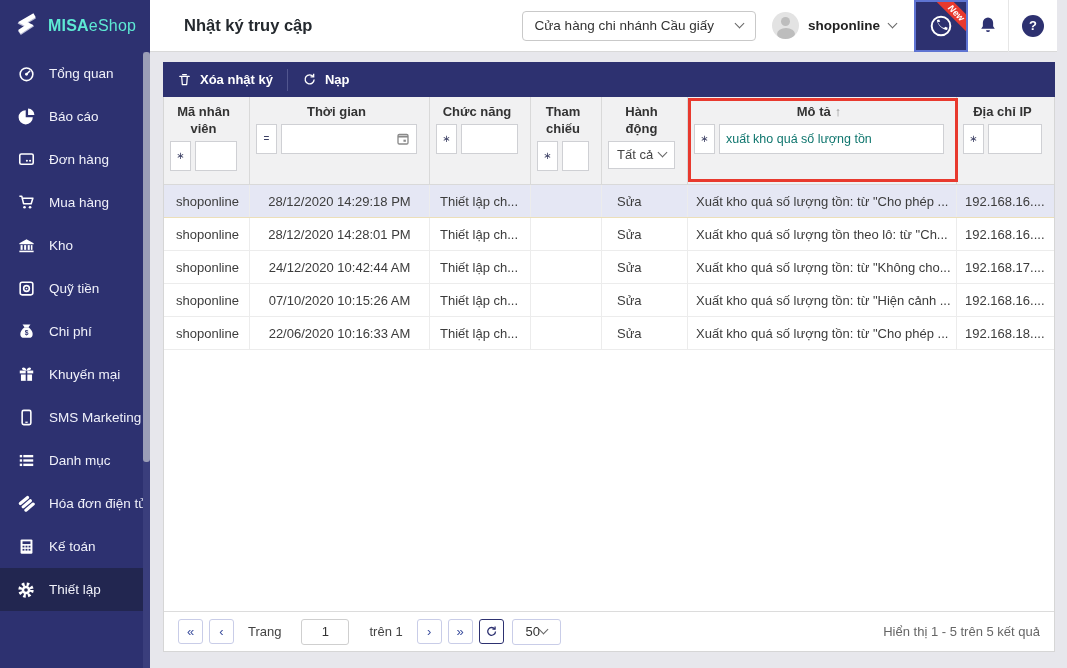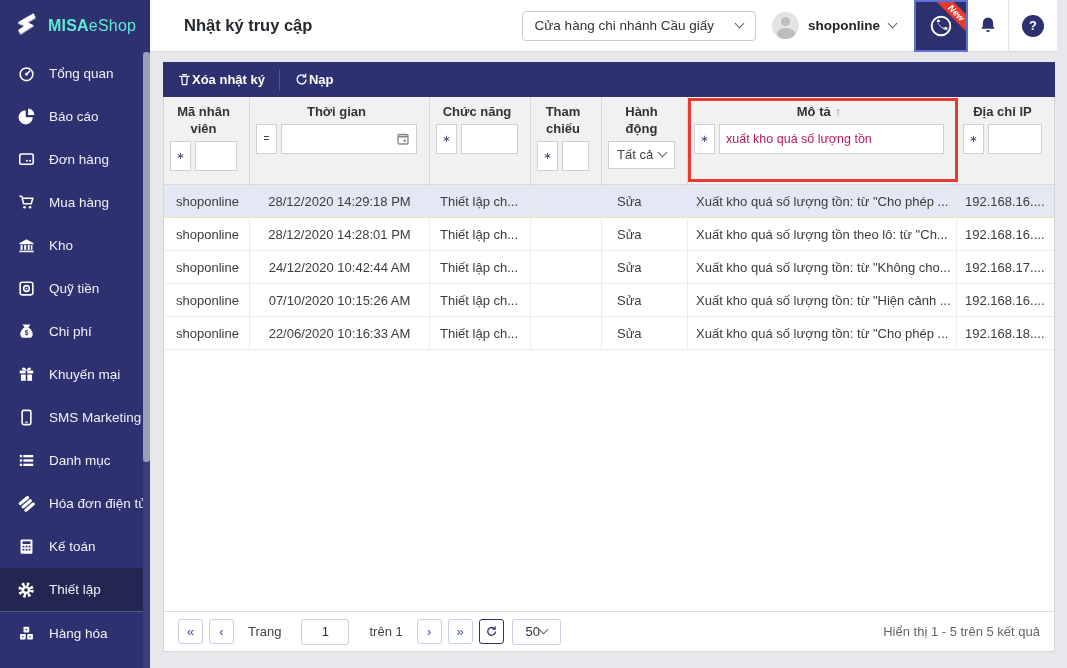"Xóa nhật ký" .tbtn { gap: none -> 8px }
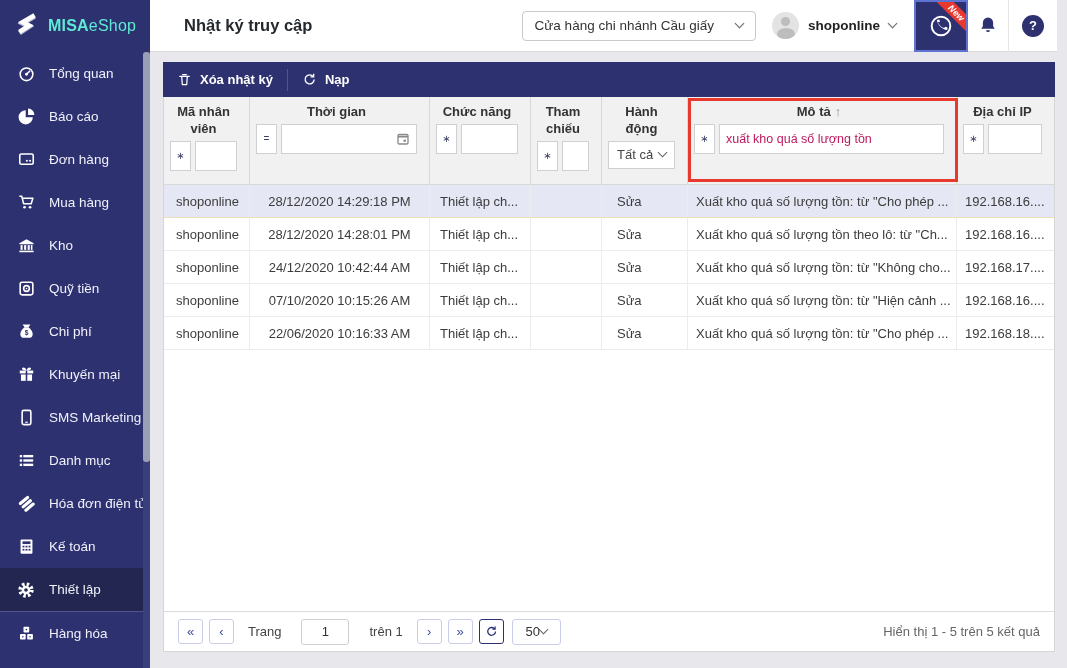"xuất kho quá số lượng tồn" .fin { color: #be185d -> #0f766e }
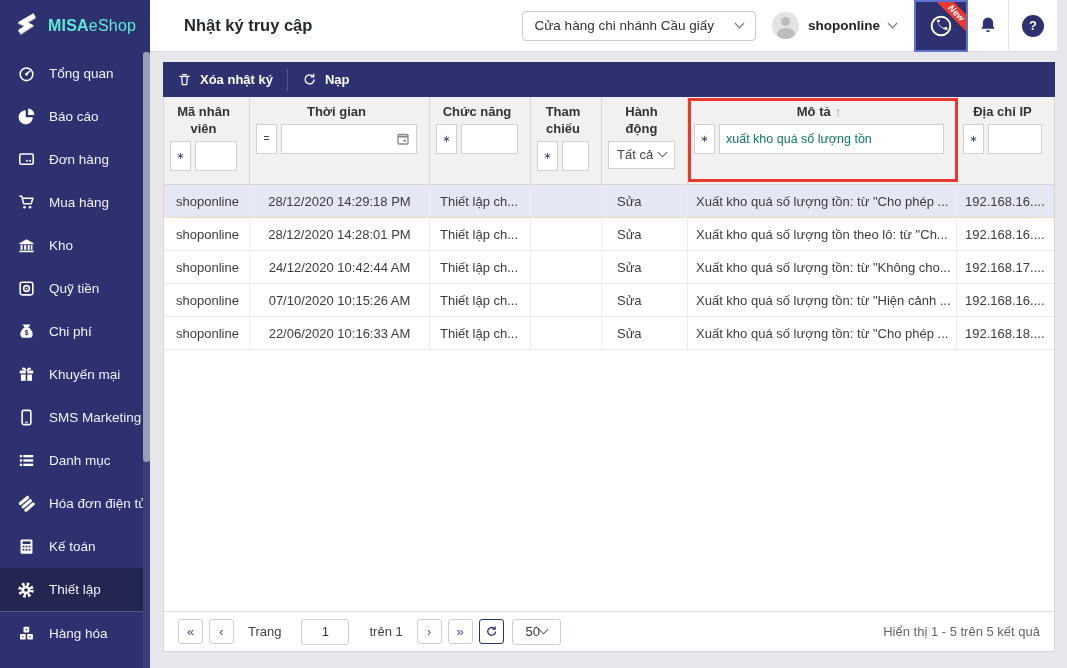"Hàng hóa" div.mitem { html: <div> <span> <svg> <rect></rect> <rect></rect> <rect></rect> <circle></circle> <circle></circle> <circle></circle> </svg> </span> <span>Hàng hóa</span> </div> -> none }
